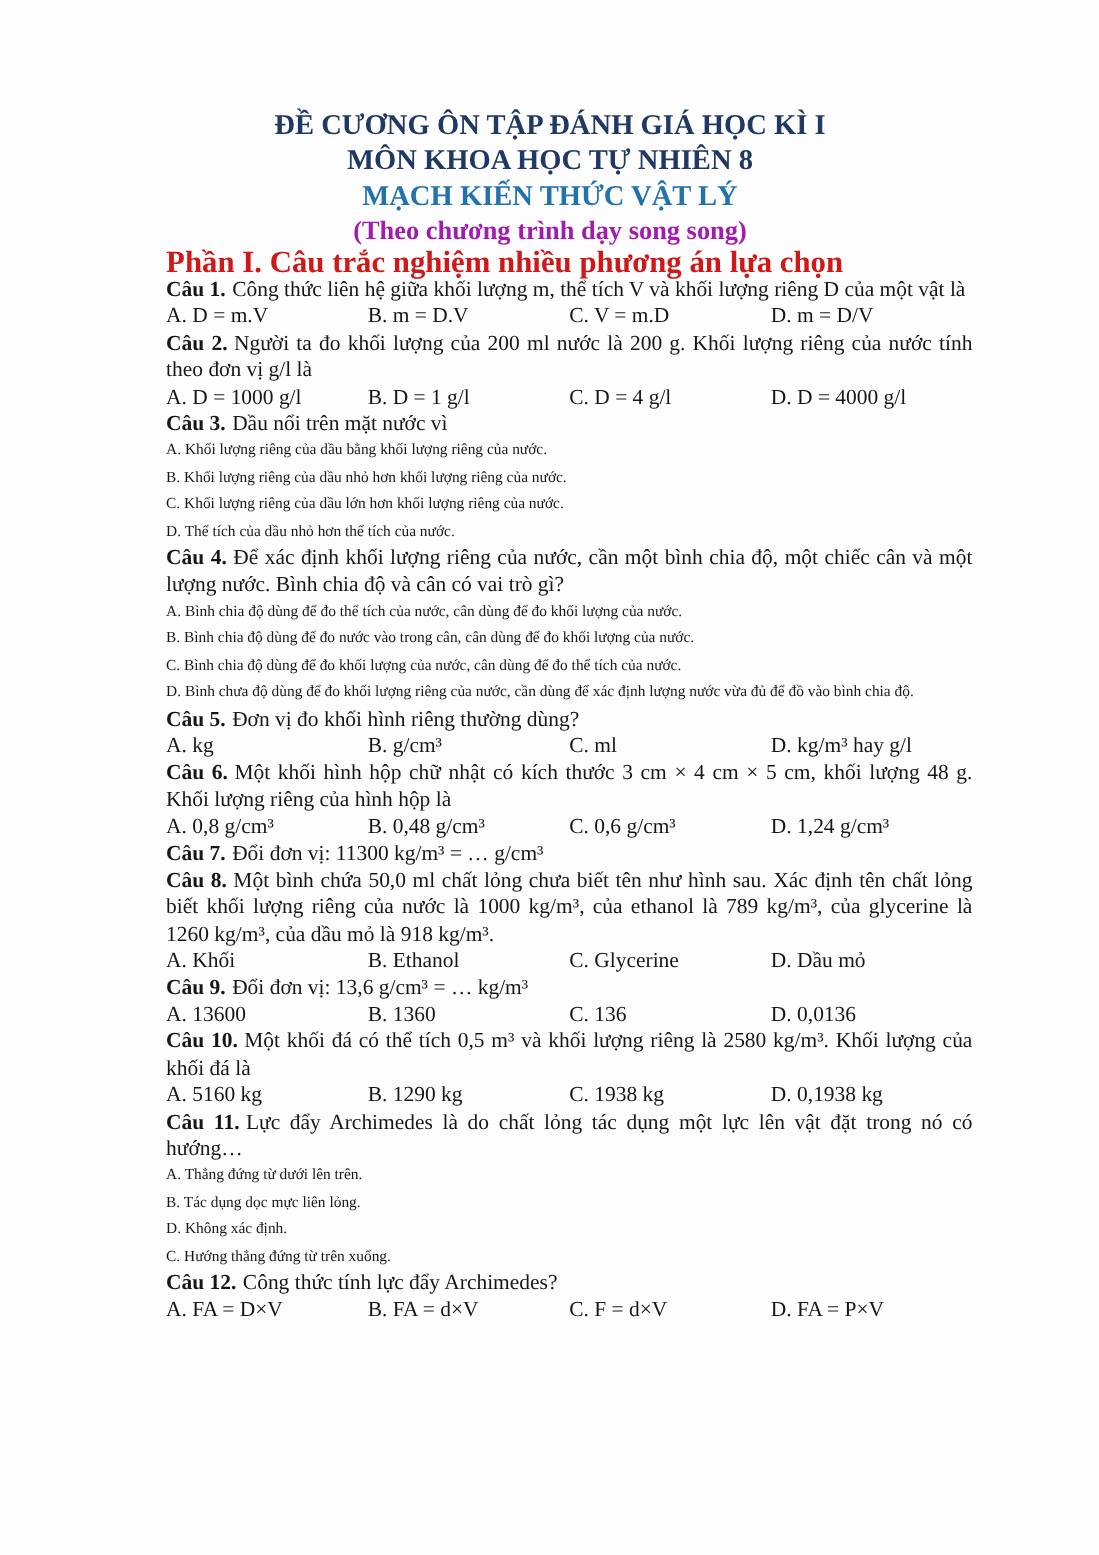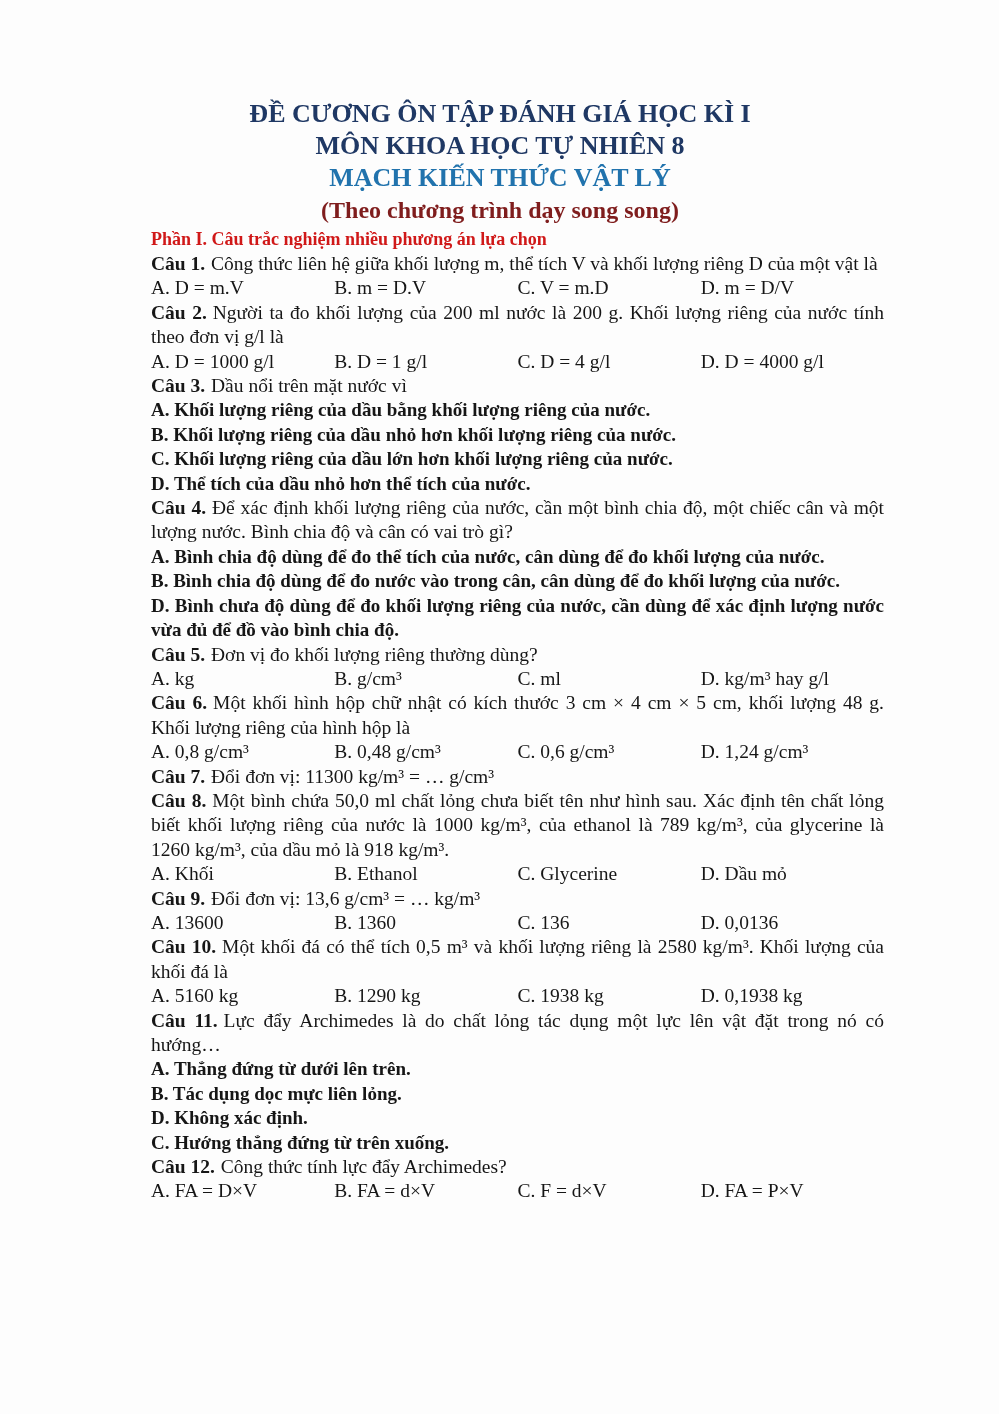"(Theo chương trình dạy song" .title-line-4 { color: #7f1d1d -> #a21caf }
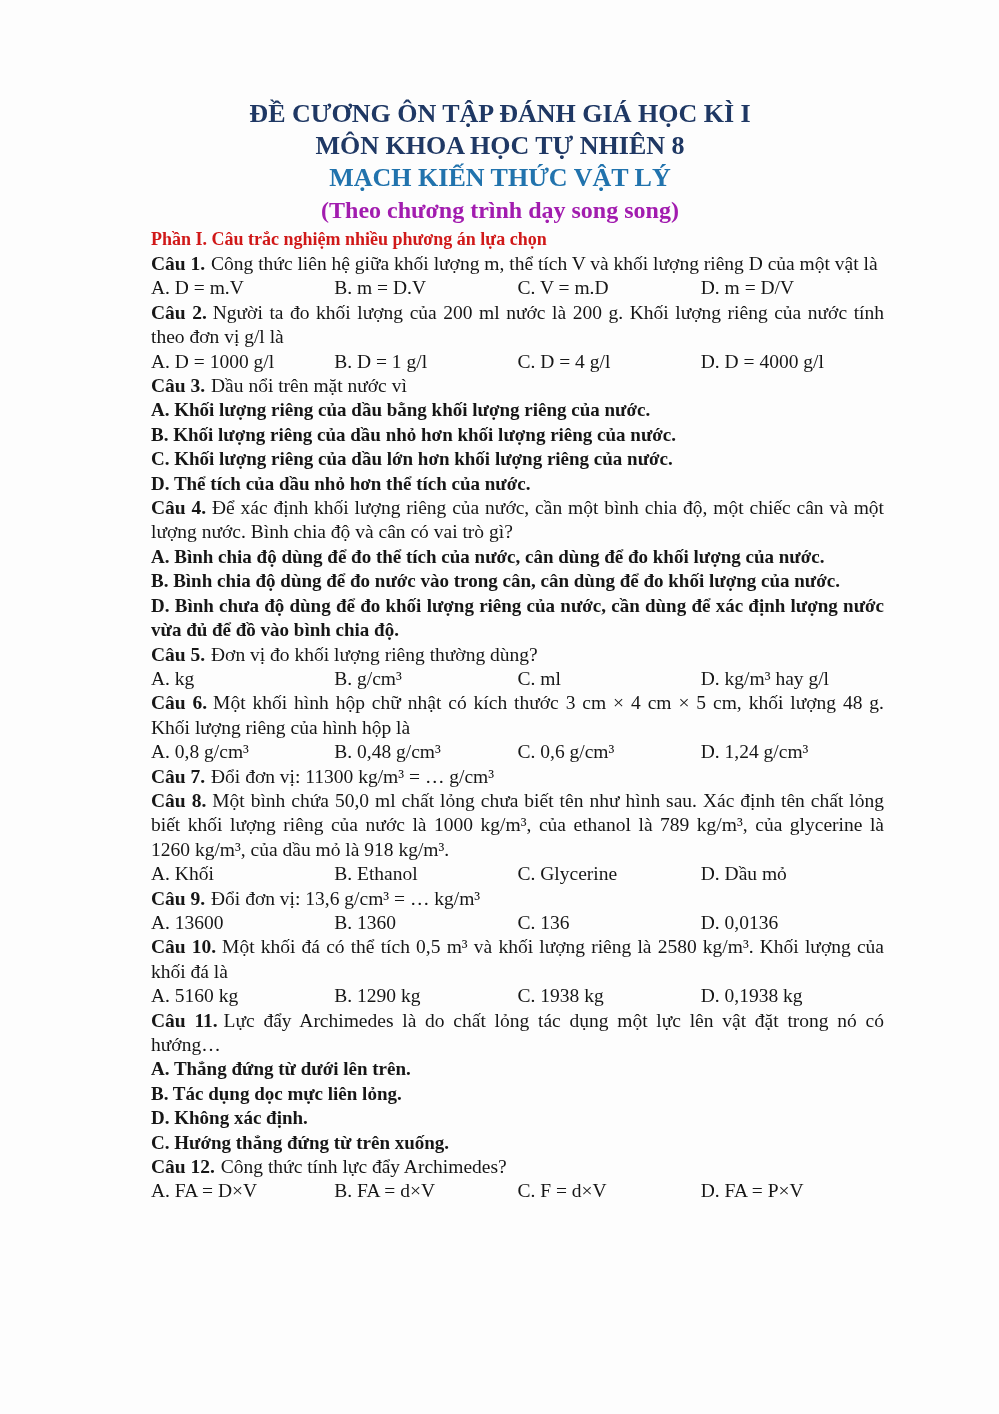"Phần I. Câu trắc nghiệm" .section-heading { font-size: 18px -> 28px }
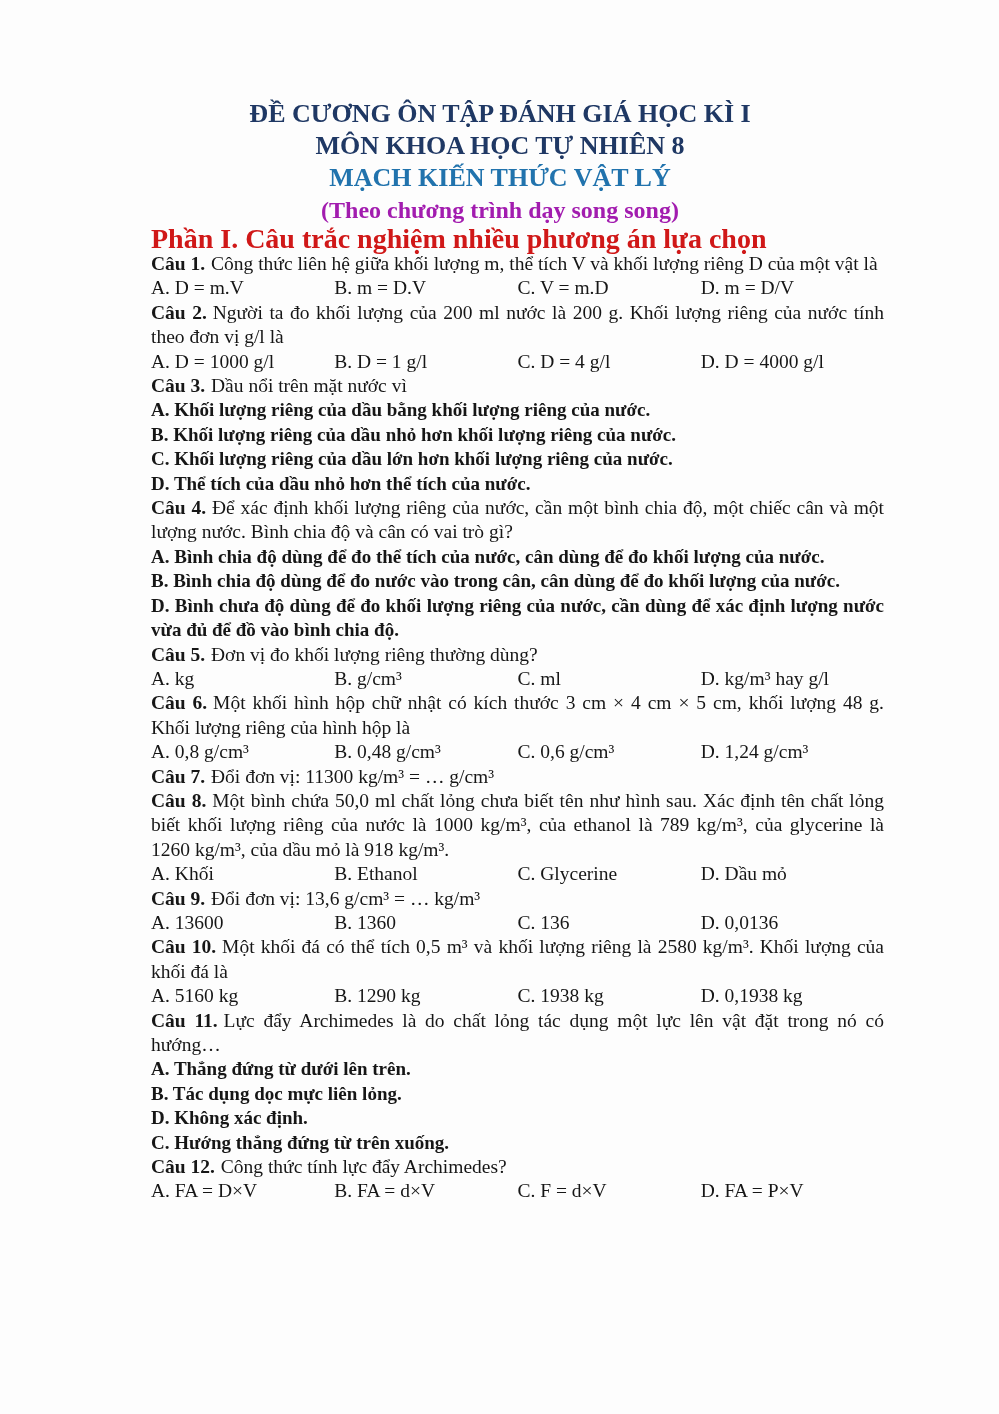"A. Khối lượng riêng của" .options-stacked { font-size: 19px -> 14px; font-weight: bold -> none }
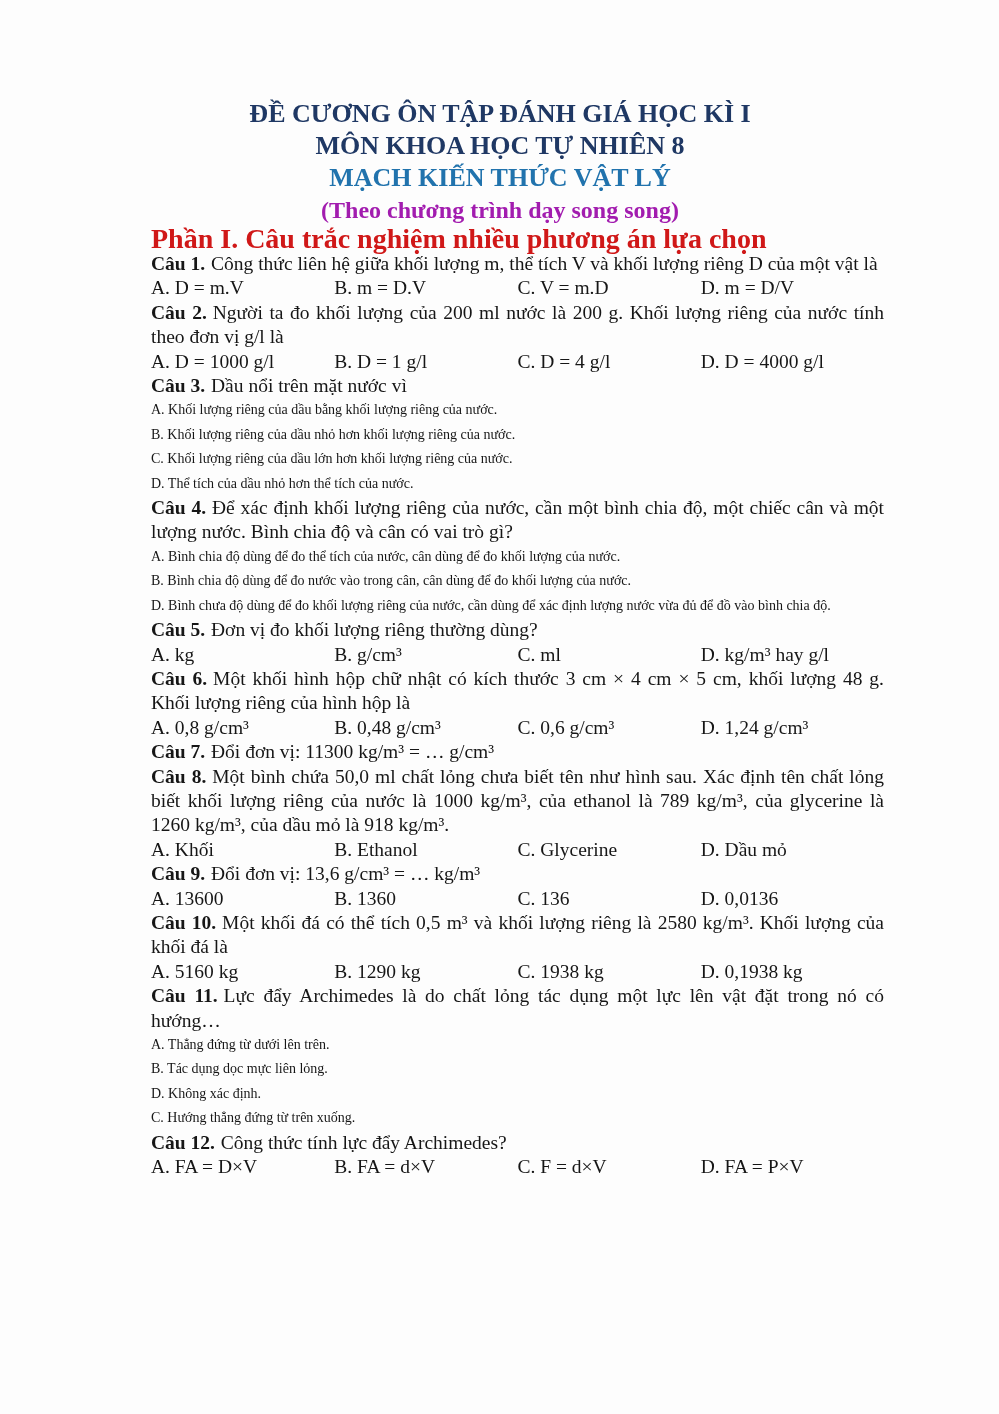"C. Bình chia độ dùng" span.opt { html: none -> <span>C. Bình chia độ dùng để đo khối lượng của nước, cân dùng để đo thể tích của nước.</span> }
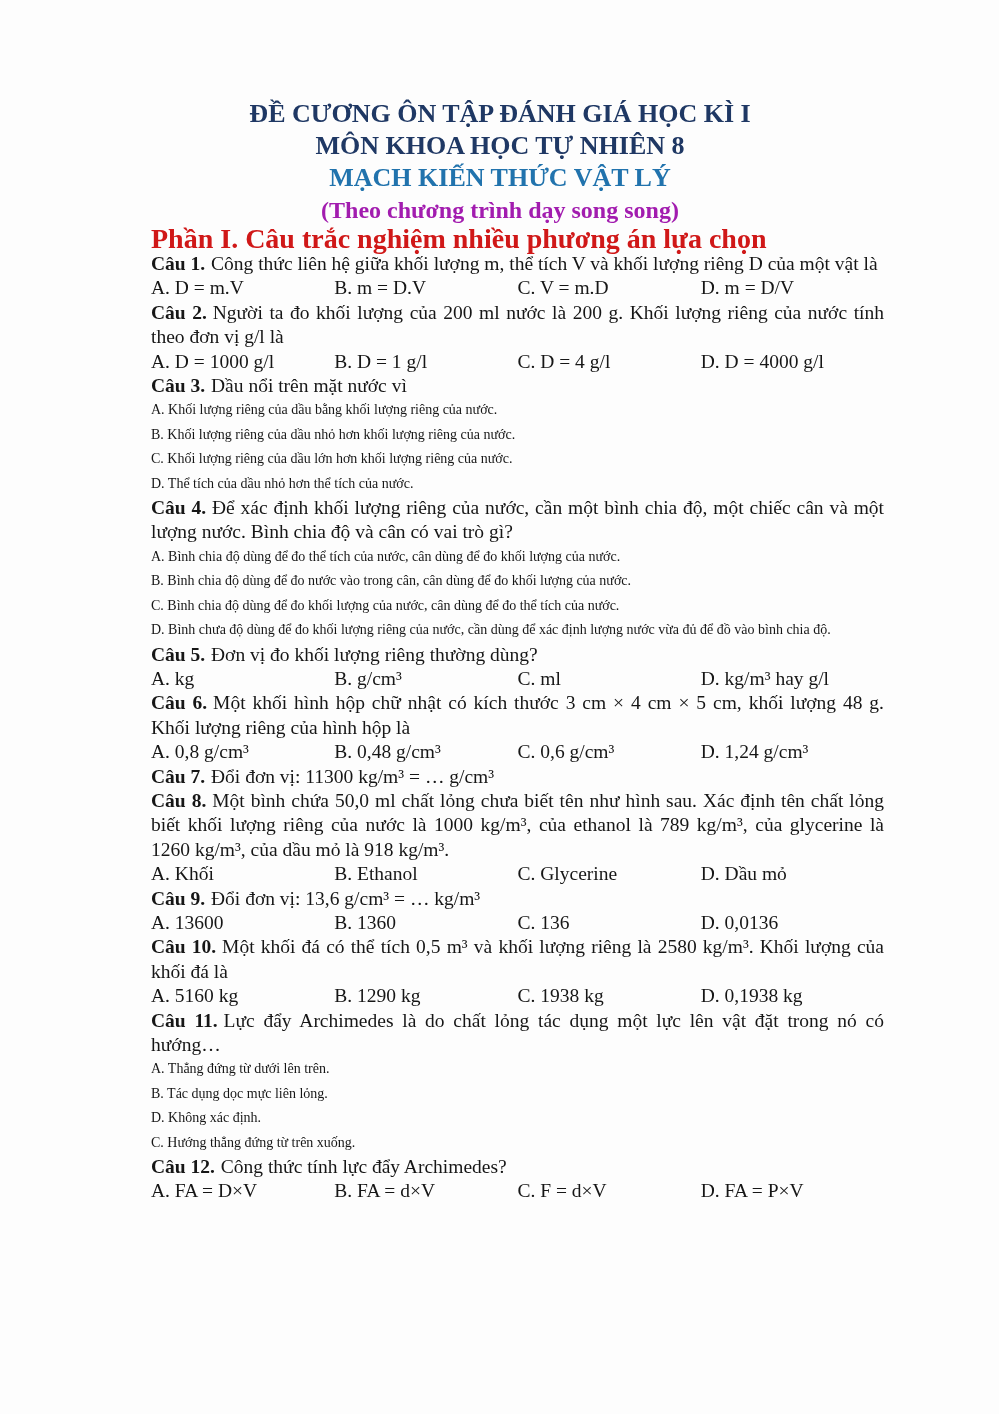"Đơn vị đo khối lượng" span { text: lượng -> hình }
